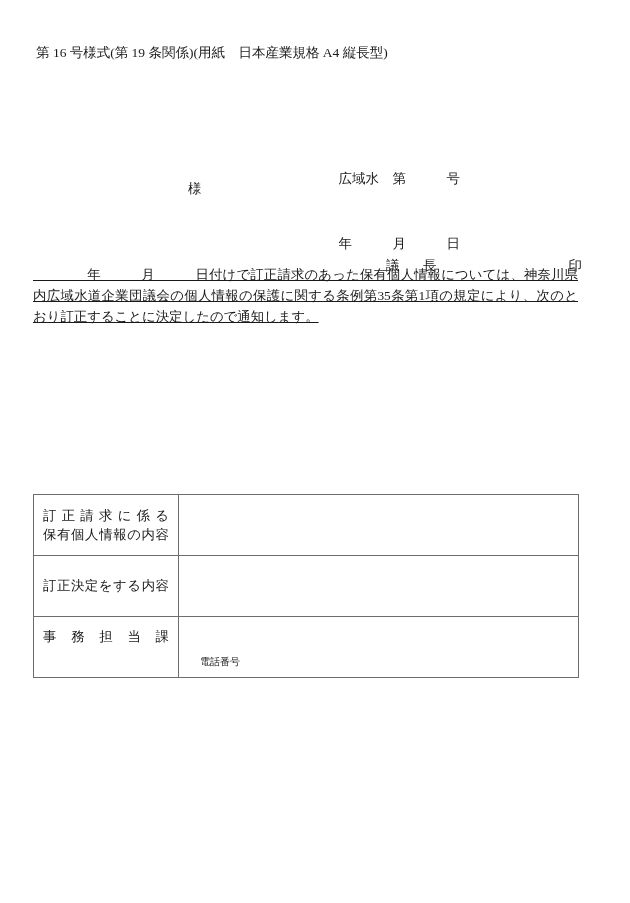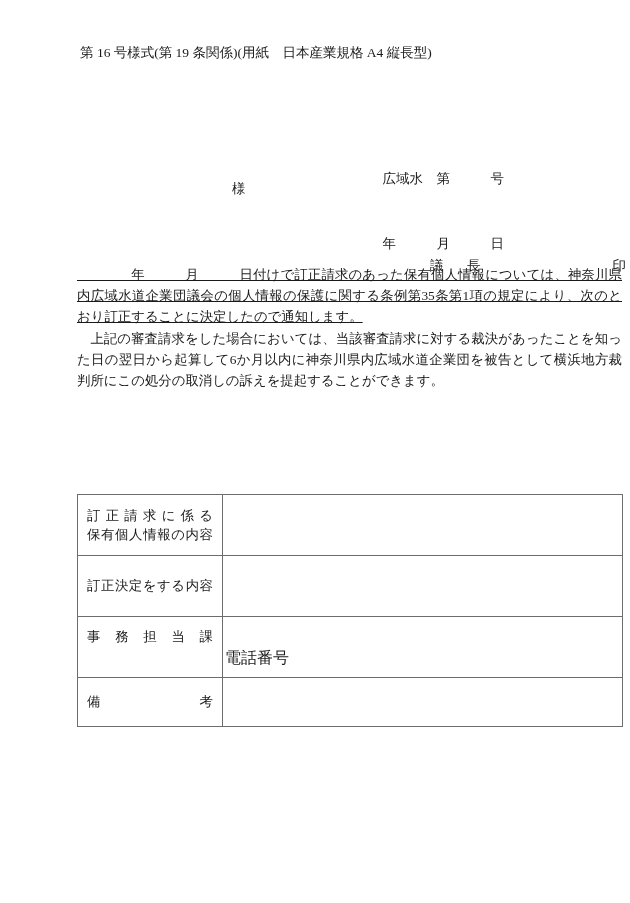"第 16 号様式(第 19 条関係)(用紙" .page { margin-left: 44px -> none }
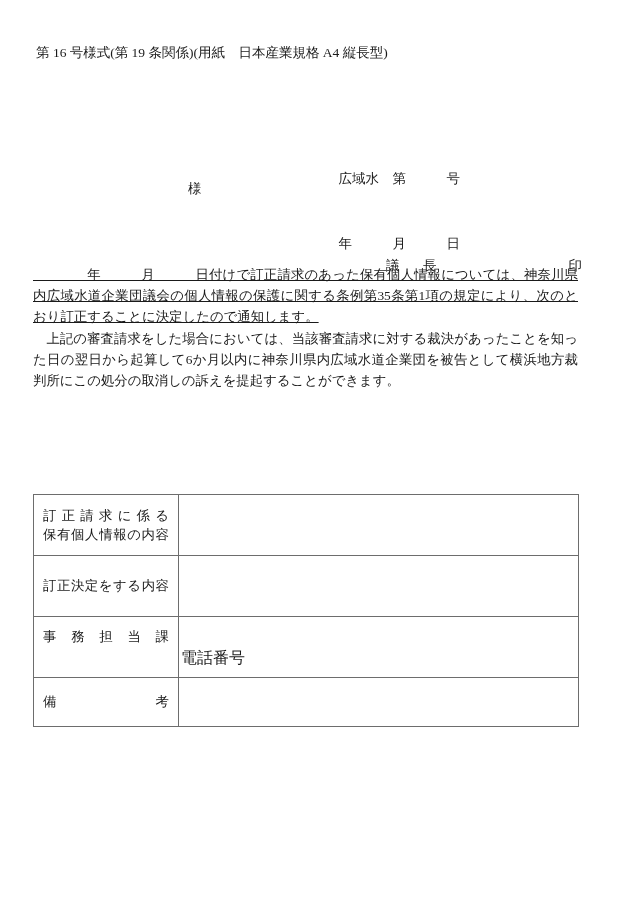"上記の審査請求をした場合においては、当該審査請求に対する裁決があったことを知った" p.para { html: <p>上記の審査請求をした場合においては、当該審査請求に対する裁決があったことを知った日の翌日から起算して6か月以内に神奈川県内広域水道企業団を被告として横浜地方裁判所にこの処分の取消しの訴えを提起することができます。</p> -> none }
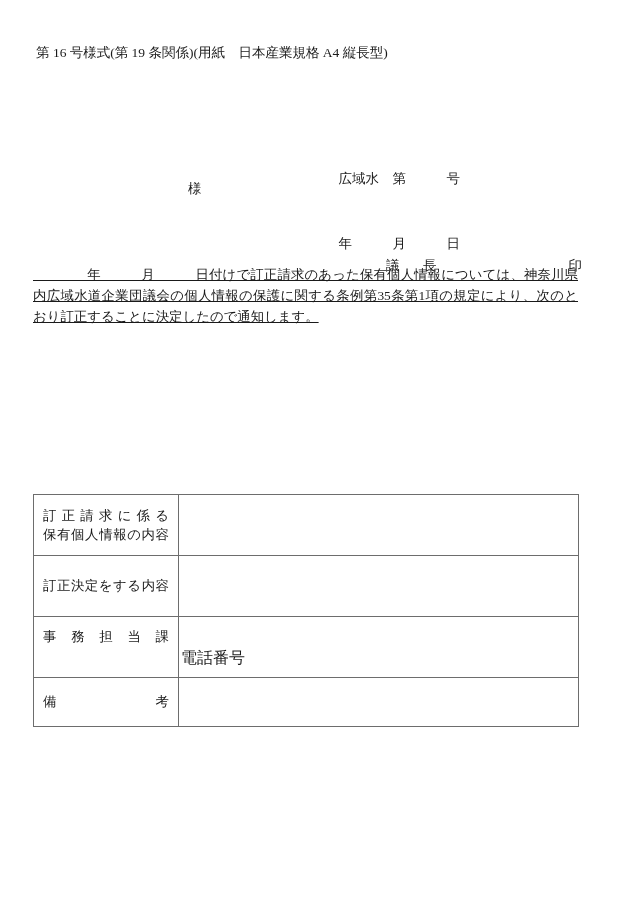"電話番号" .value-inner { font-size: 16px -> 10px; left: 2px -> 21px }
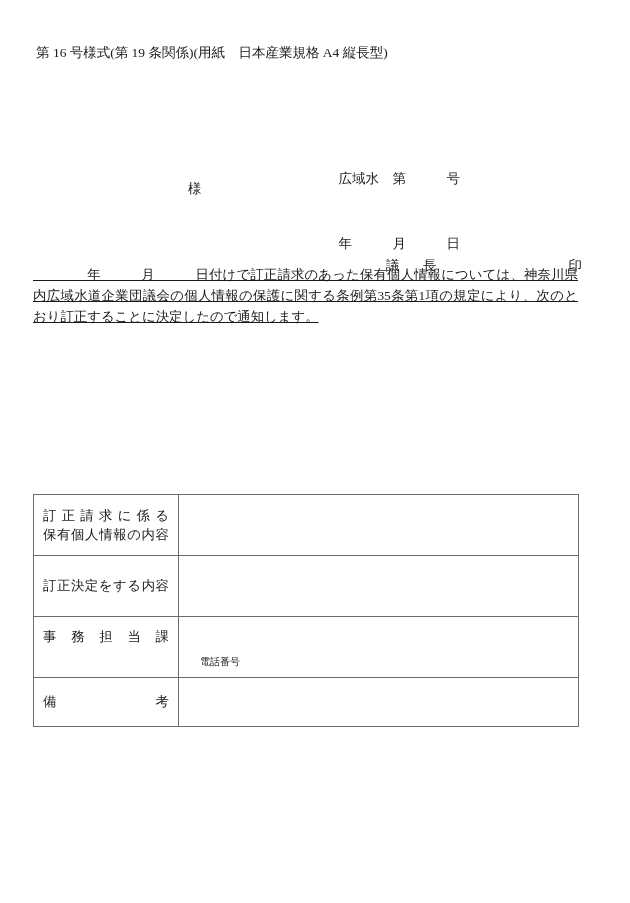"備考" tr { html: <tr> <td> <div> <span>備考</span> </div> </td> <td> <div></div> </td> </tr> -> none }
